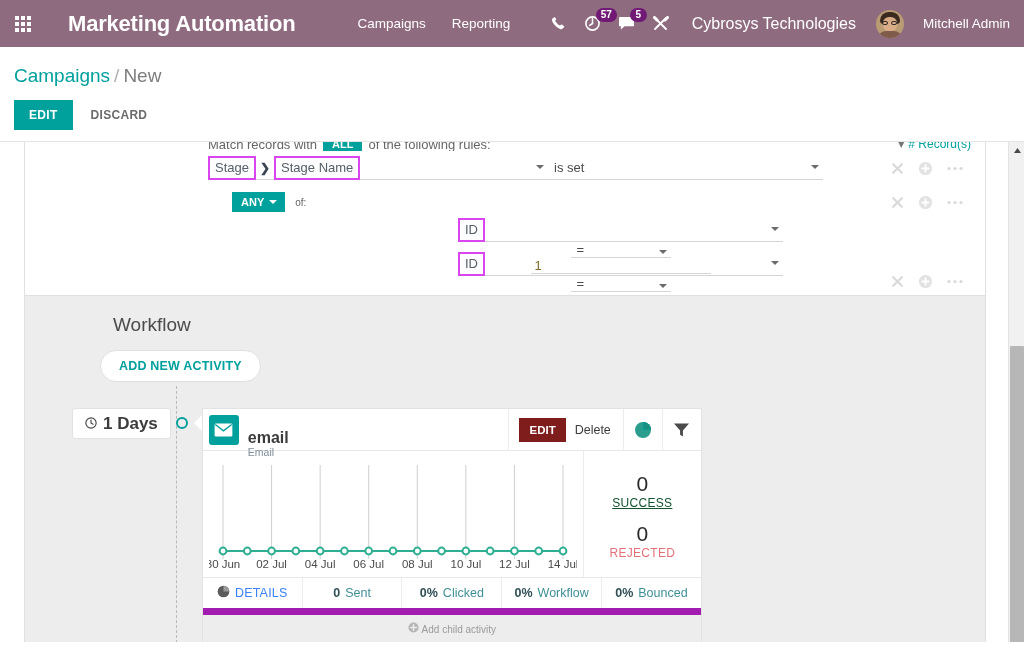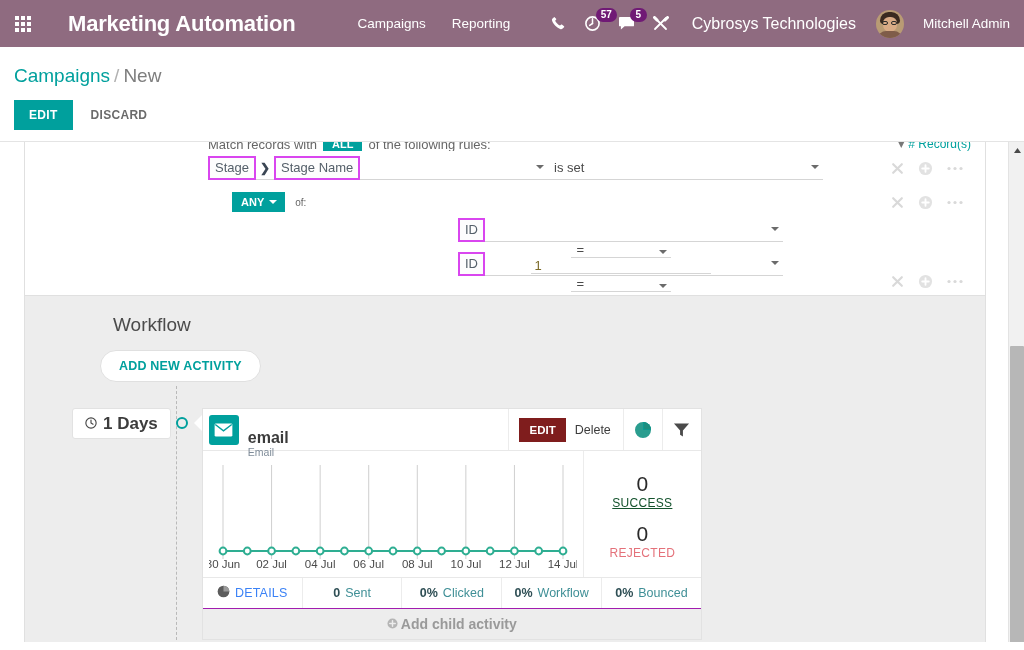"Add child activity" .add-child { border-top: 1px solid #a21caf -> 7px solid #a21caf; font-size: 14px -> 10px; font-weight: bold -> normal }
